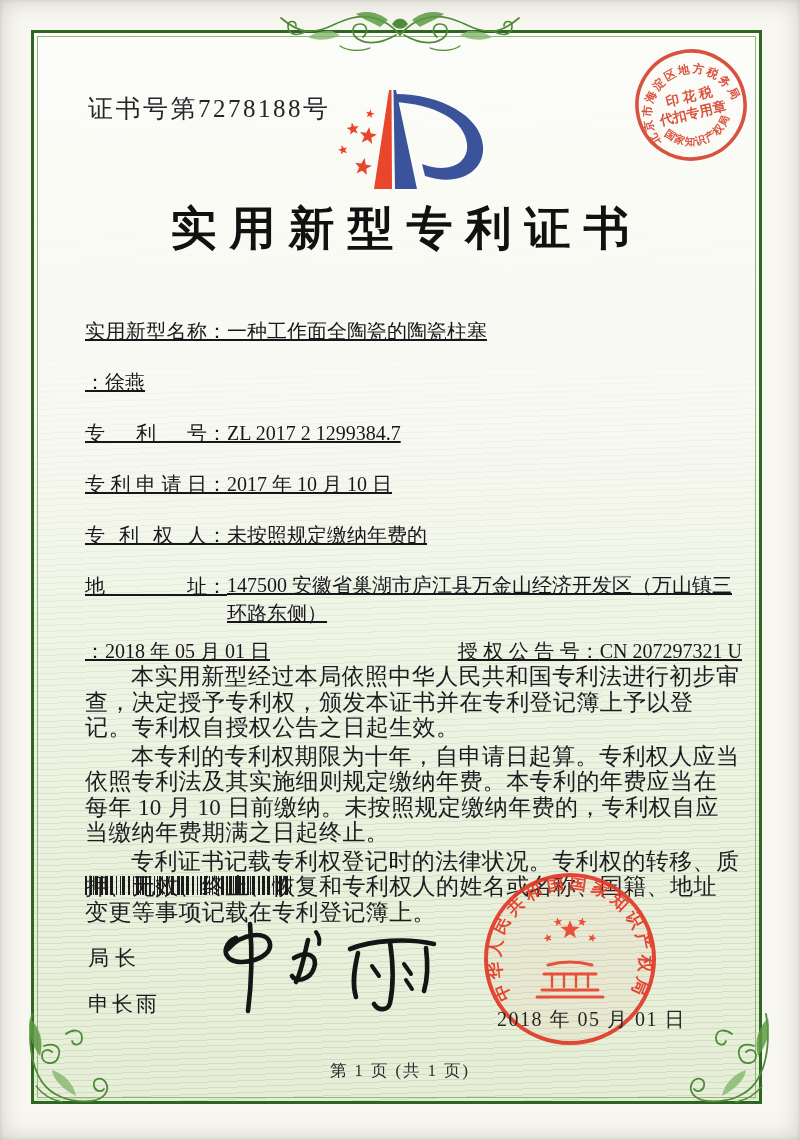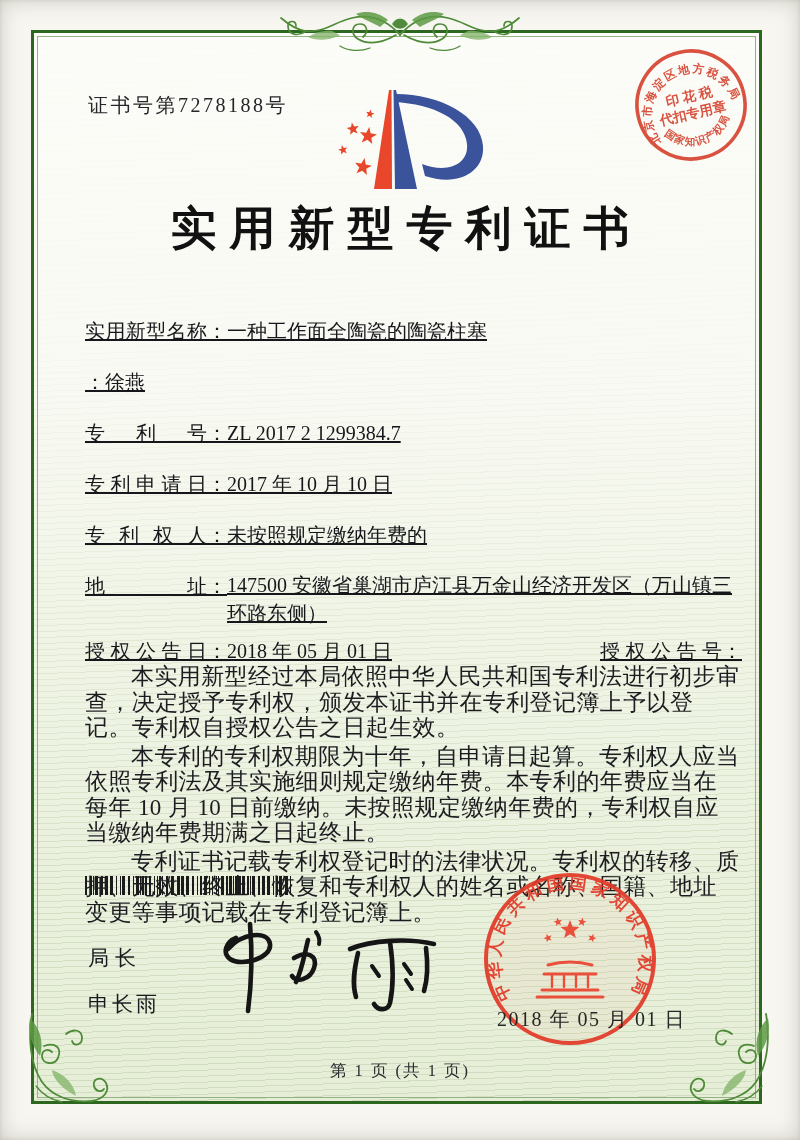"证书号第7278188号" .cert-no { font-size: 20px -> 25px }
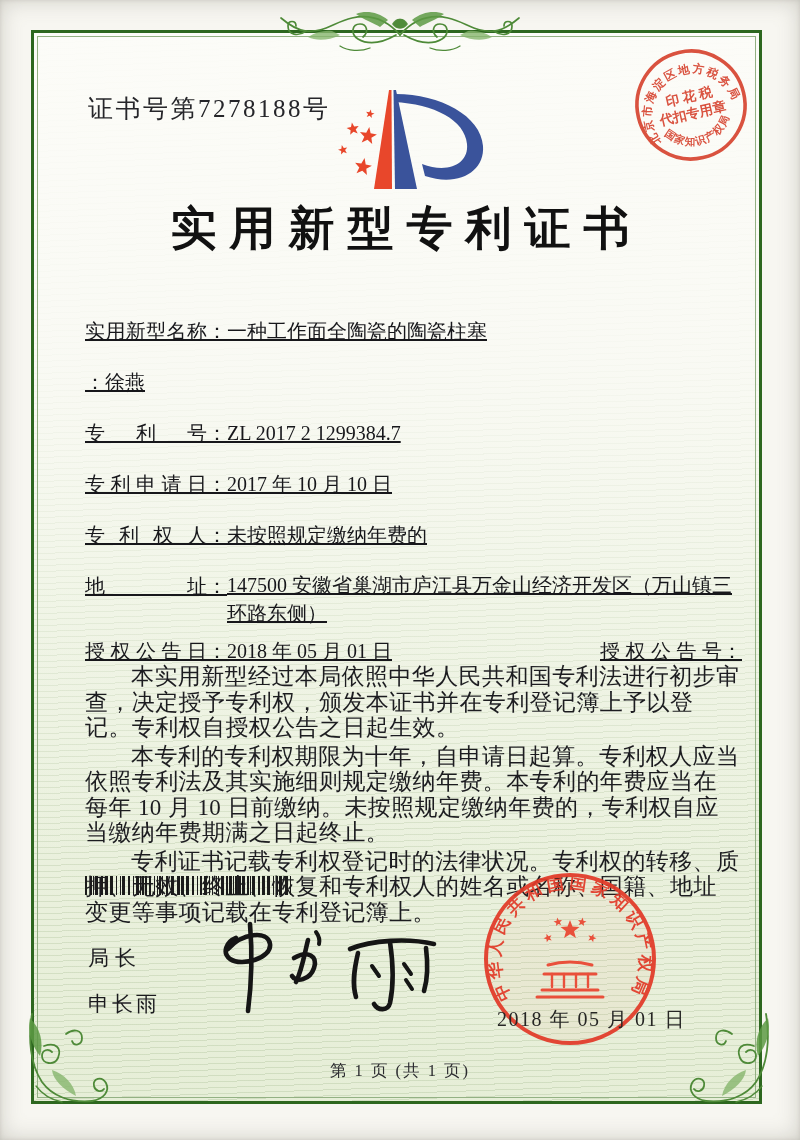"授权公告日" span.flabel { html: <span>授权公告日</span> -> none }
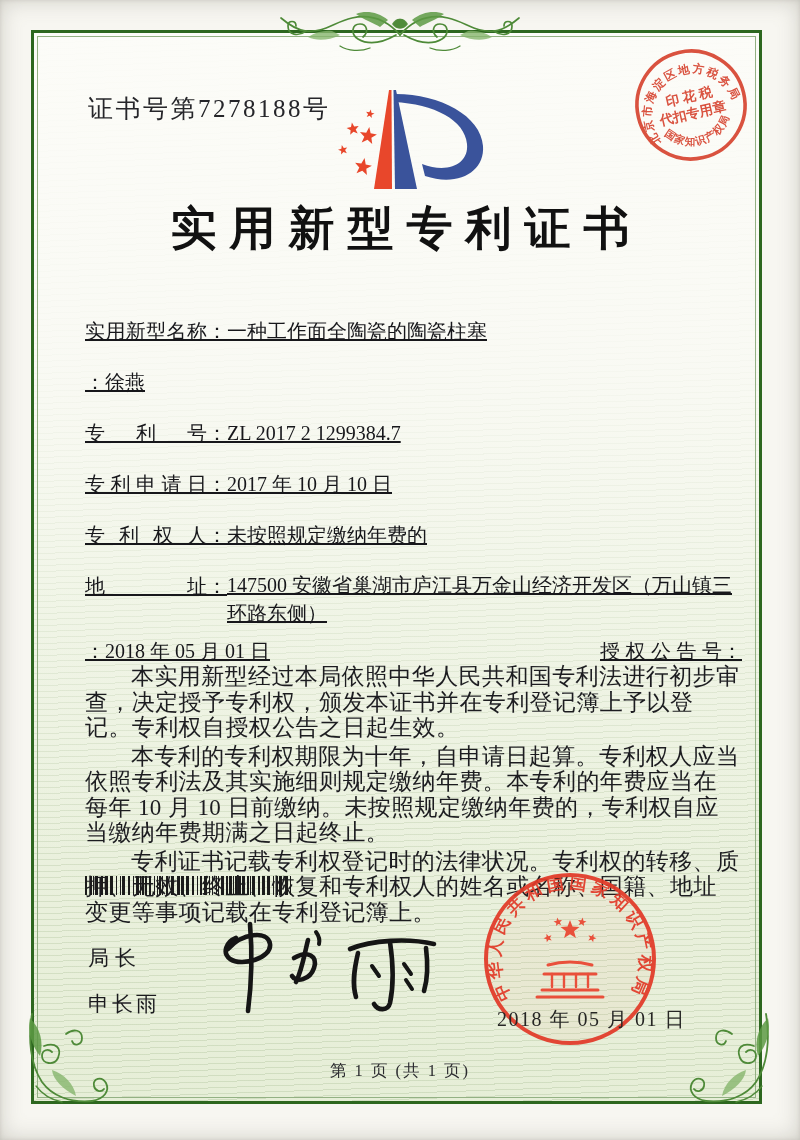"CN 207297321 U" span.fvalue { html: none -> <span>CN 207297321 U</span> }
